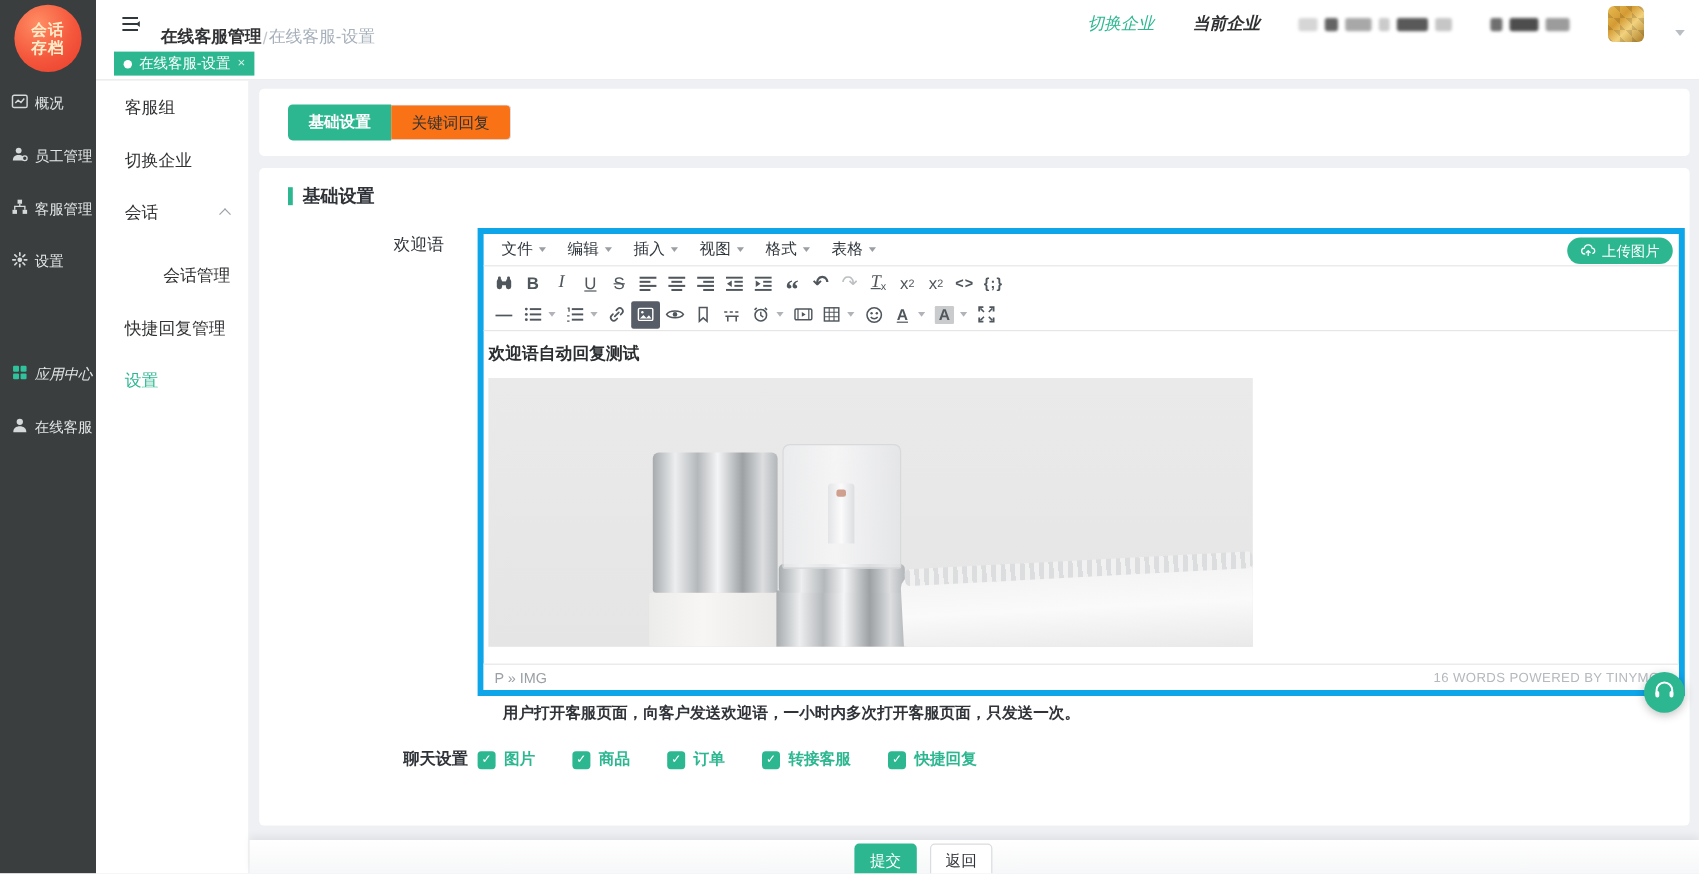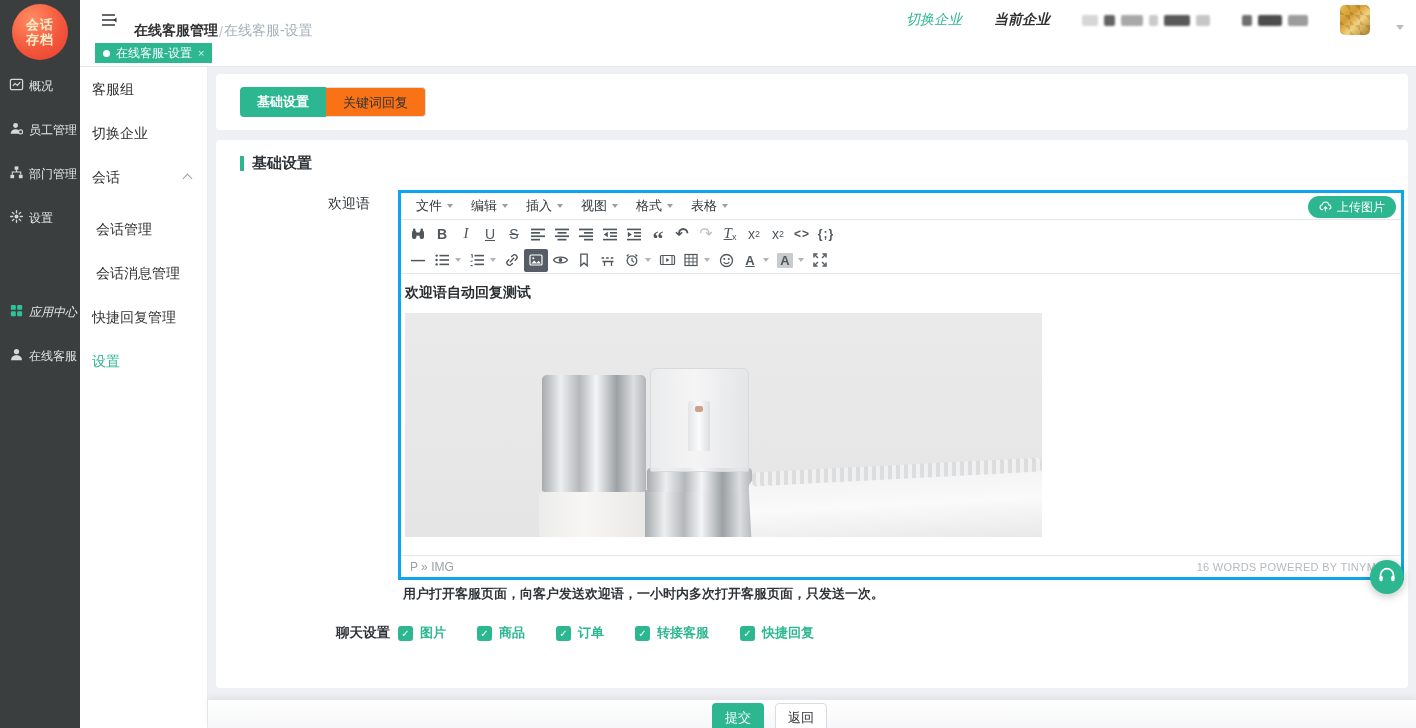"客服组" .sm-item { padding-left: 12px -> 24px }
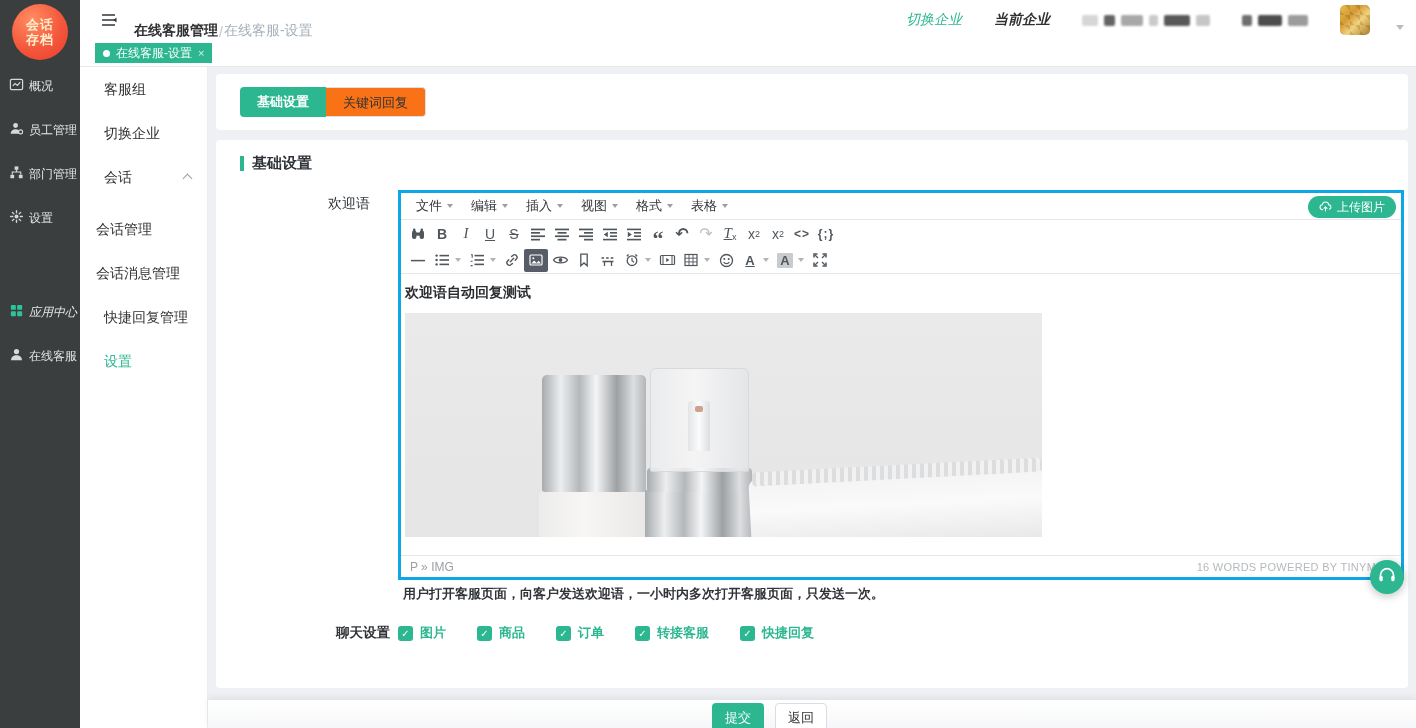"部门管理" span { text: 部门 -> 客服 }
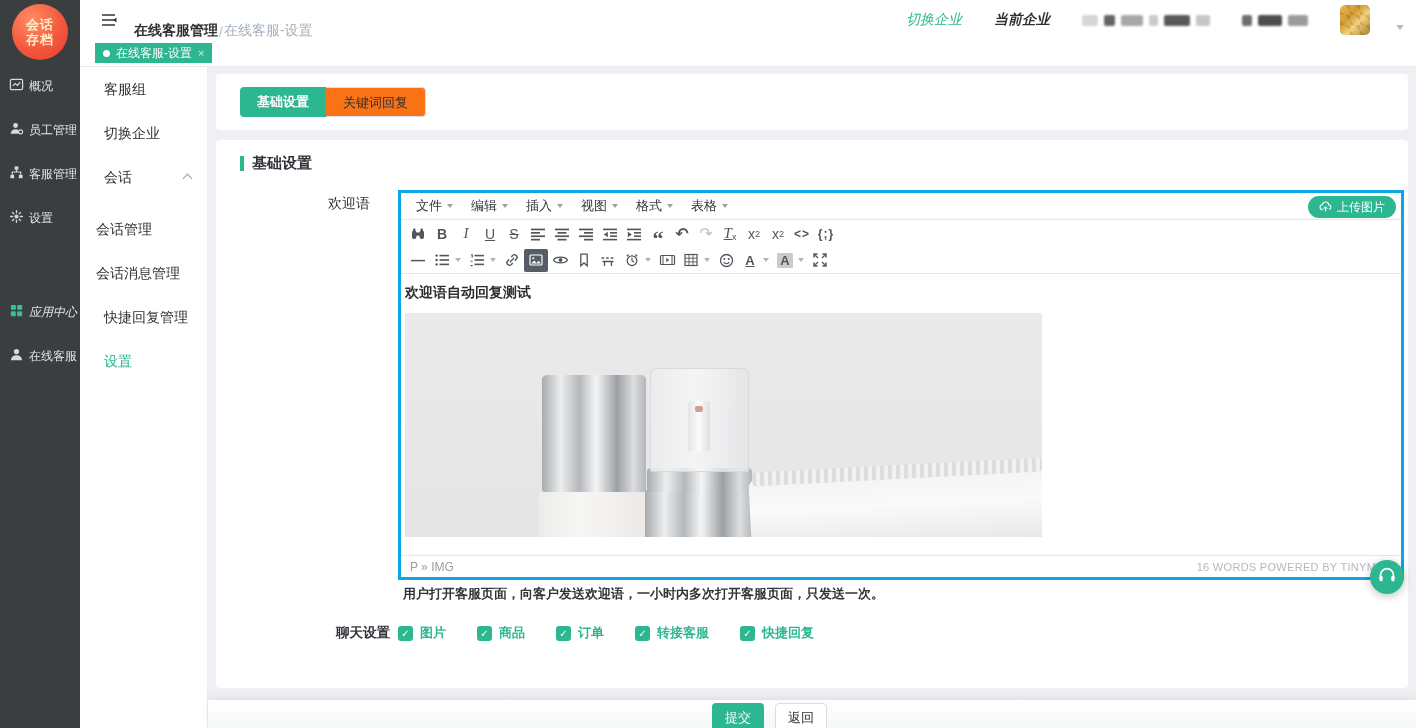"文件" .editor { border: 3px solid #0ea5e9 -> 5px solid #0ea5e9 }
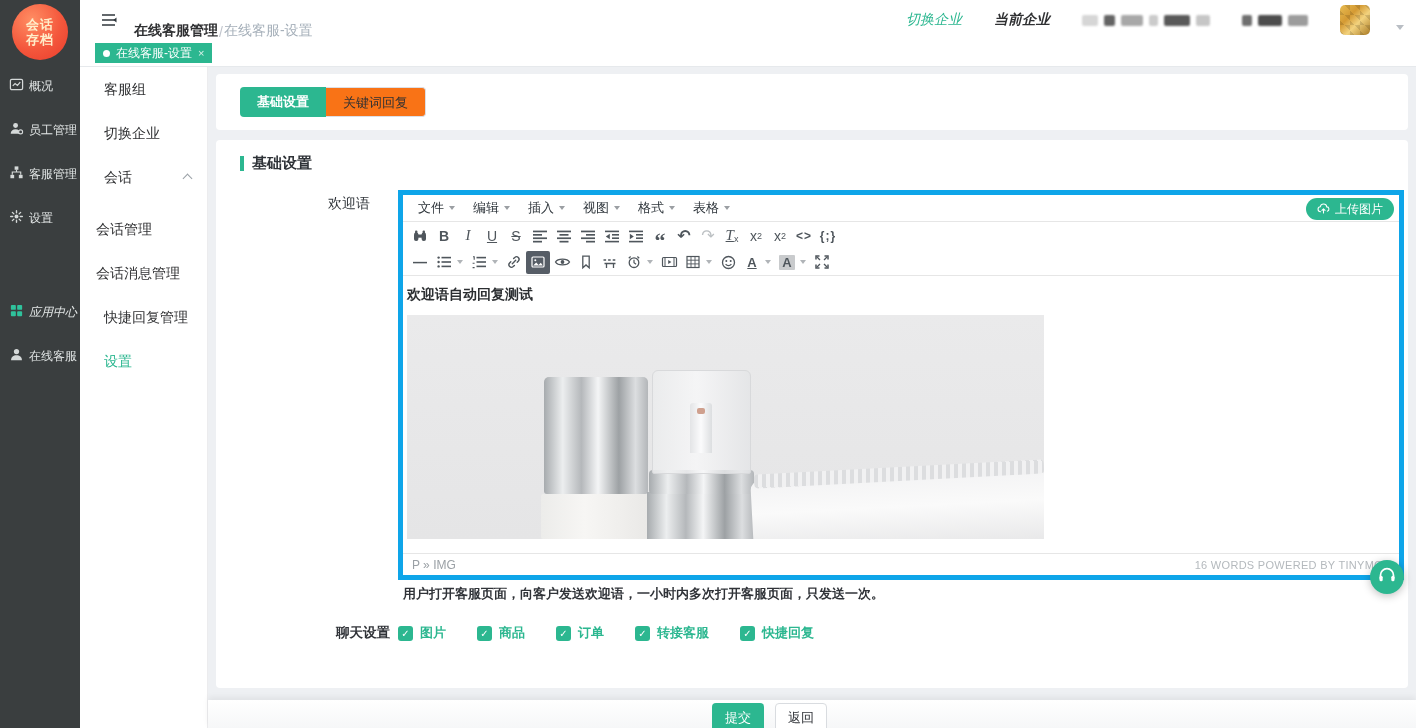"会话管理" .sm-item.child { padding-left: 16px -> 56px }
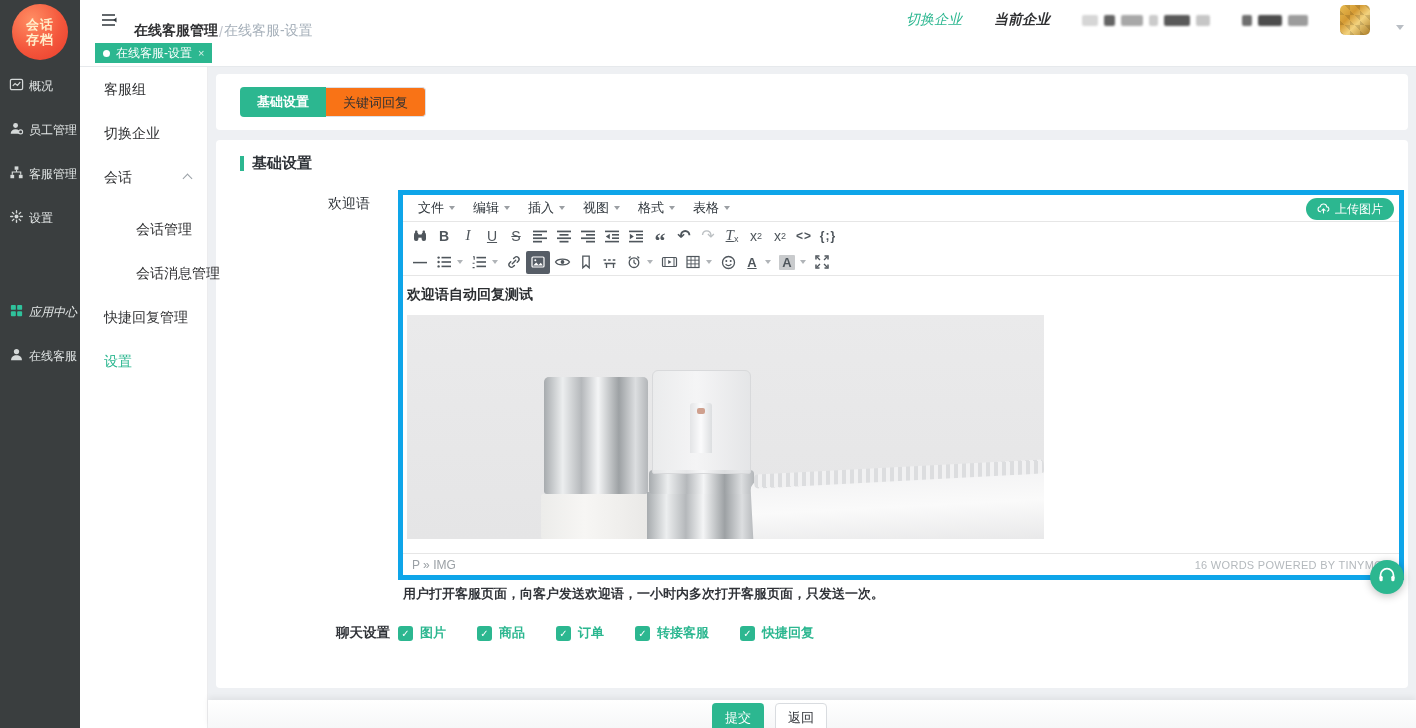"会话消息管理" div.sm-item { html: <div> <span>会话消息管理</span> </div> -> none }
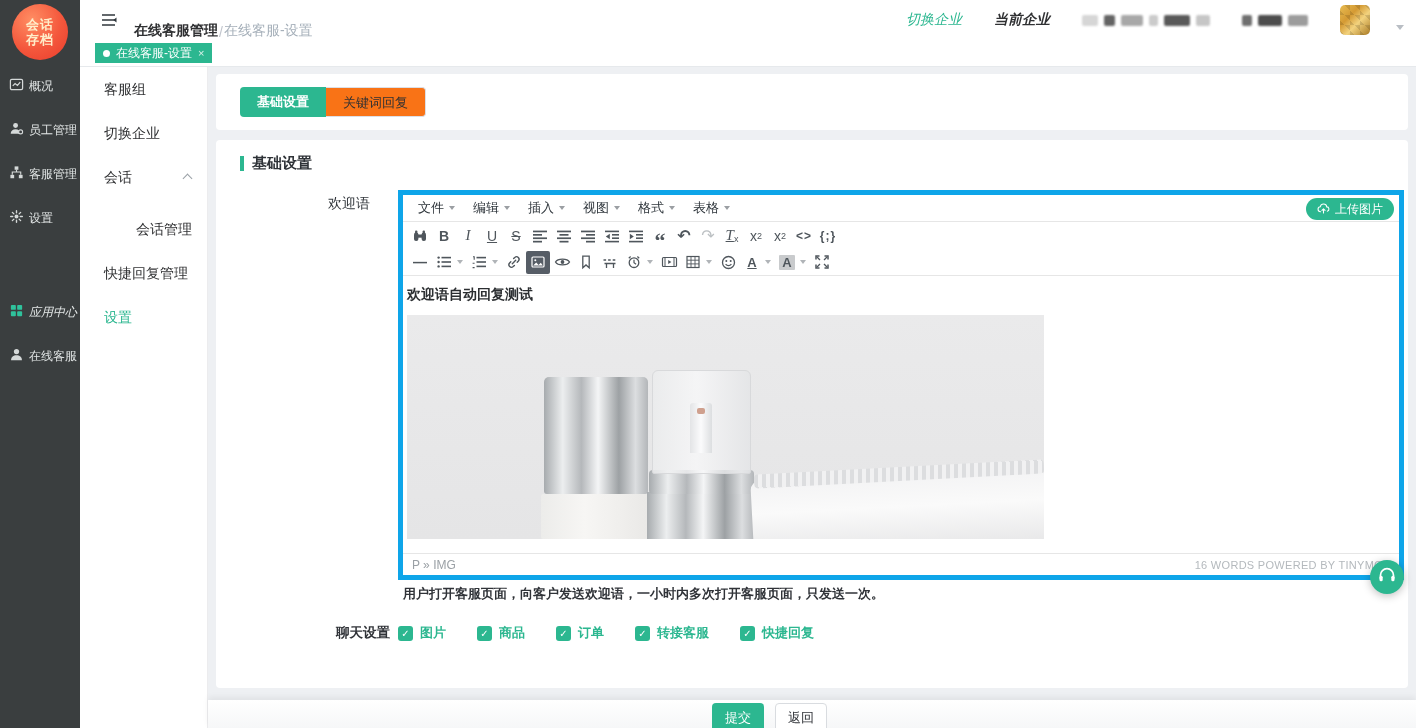"用户打开客服页面，向客户发送欢迎语，一小时内多次打开客服页面，只发送一次。" .hint { left: 187px -> 203px }
